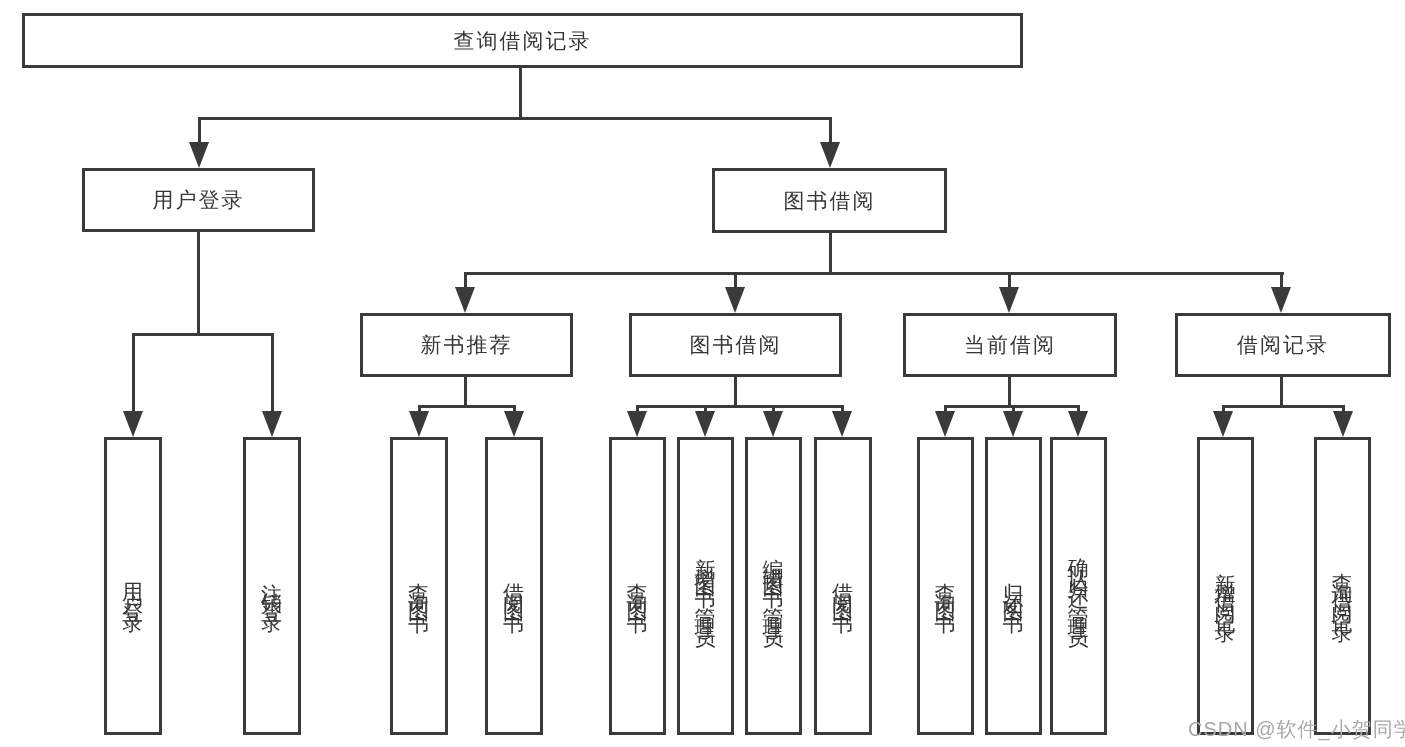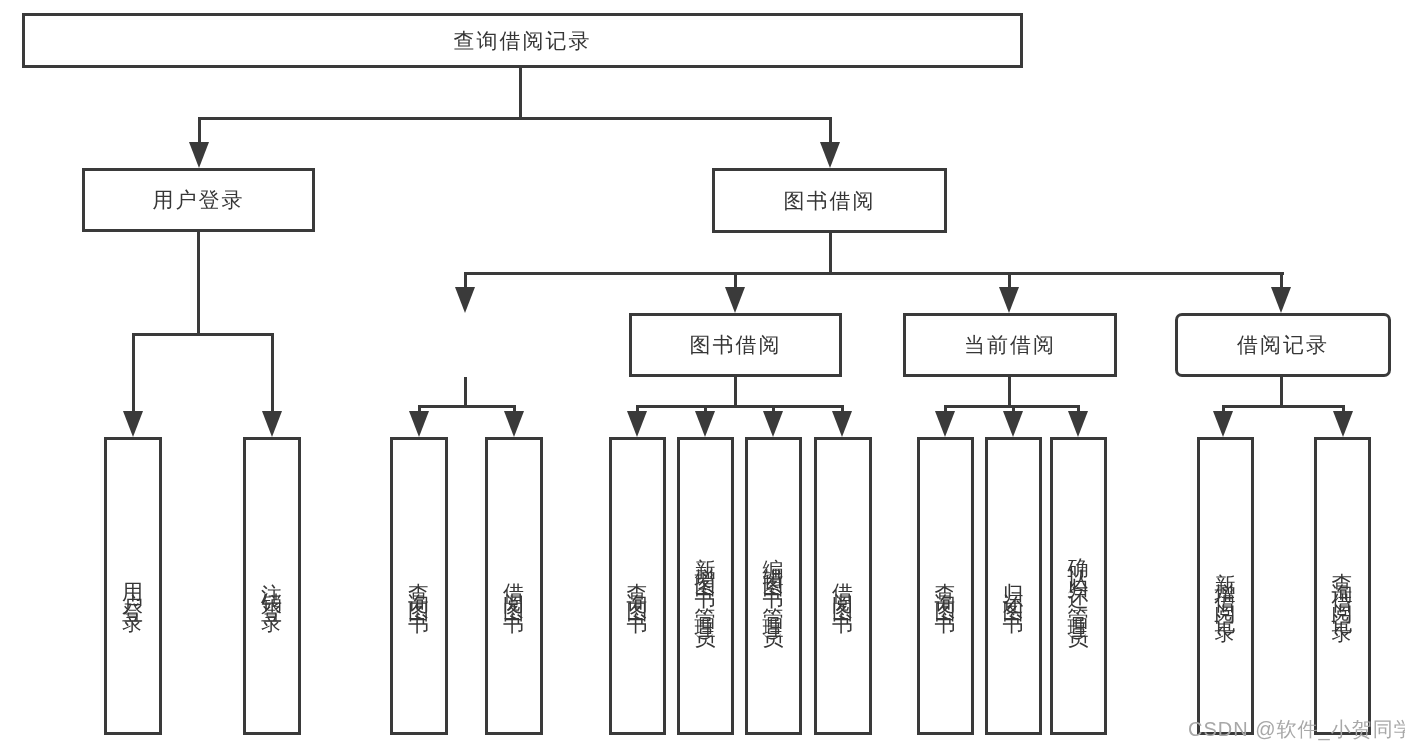"新书推荐" div.box { html: none -> <div> <span>新书推荐</span> </div> }
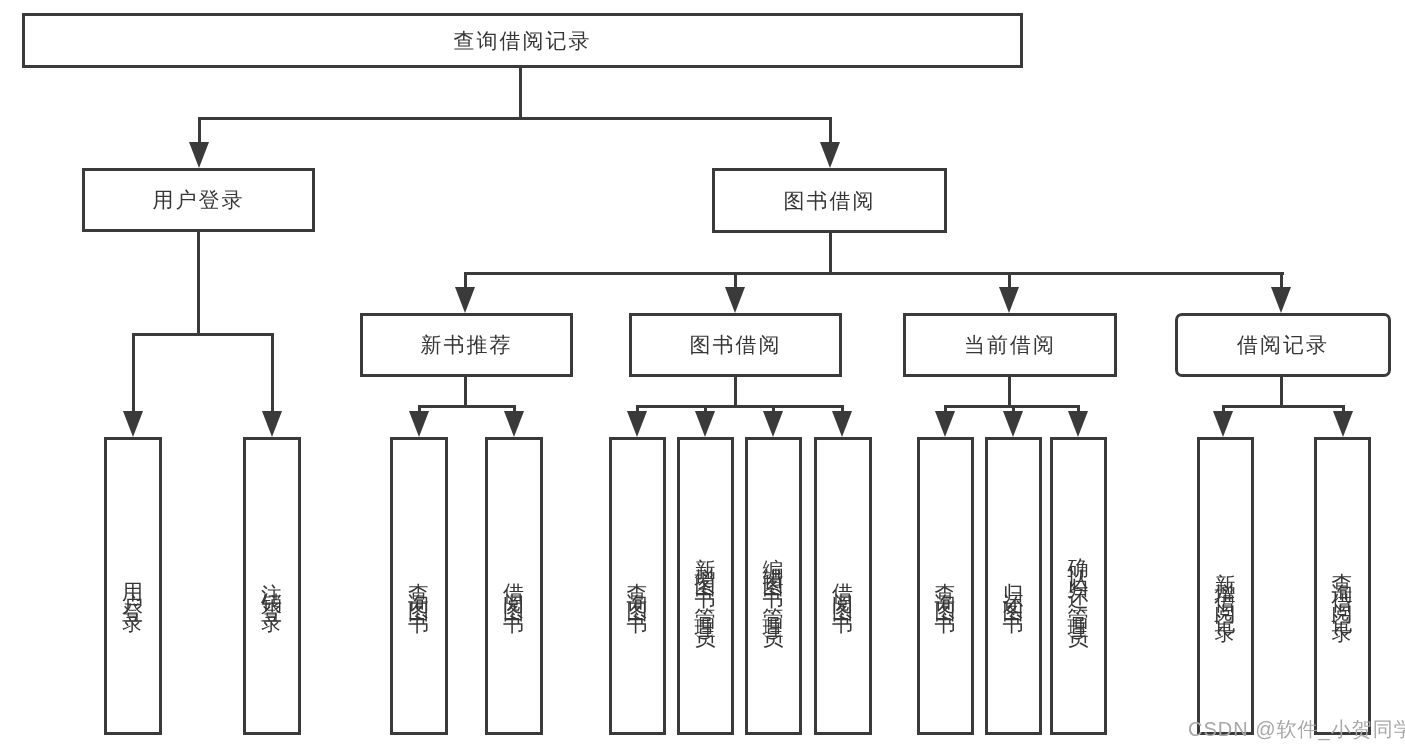"借阅记录" div.box { border-radius: 7px -> none }
